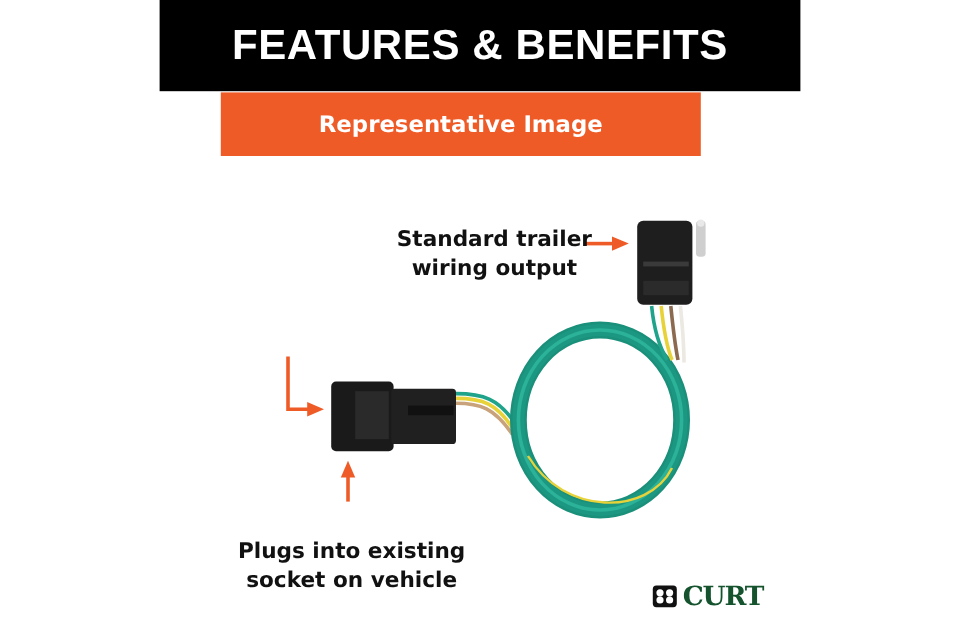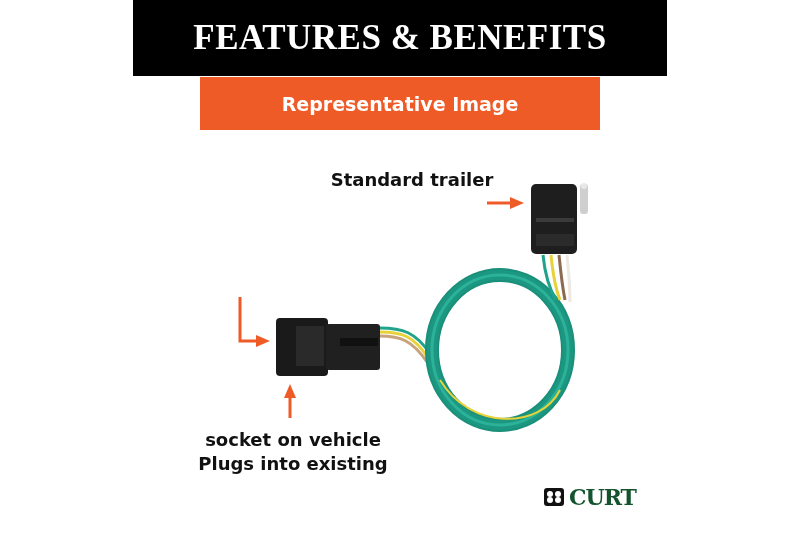"FEATURES & BENEFITS" .title-bar { font-family: Liberation Serif, serif -> Liberation Sans, sans-serif }
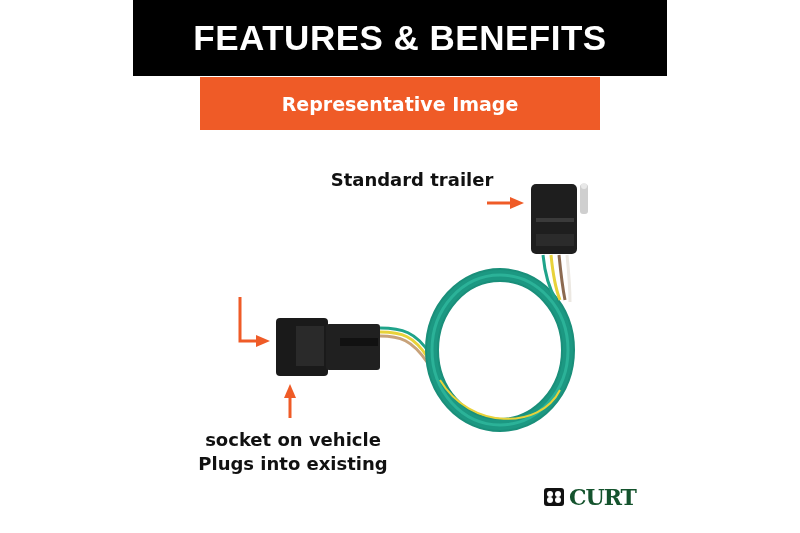"Representative Image" .sub-bar { left: 200px -> 184px }
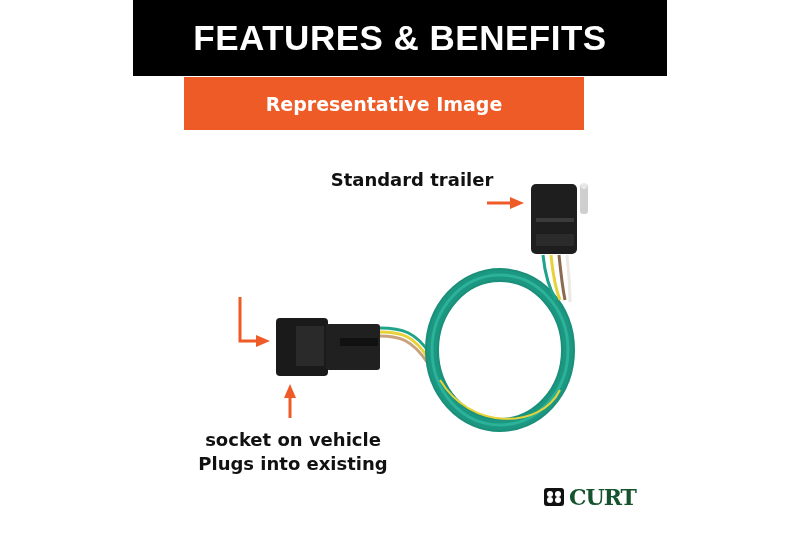"Standard trailer" .label { margin-top: none -> 20px }
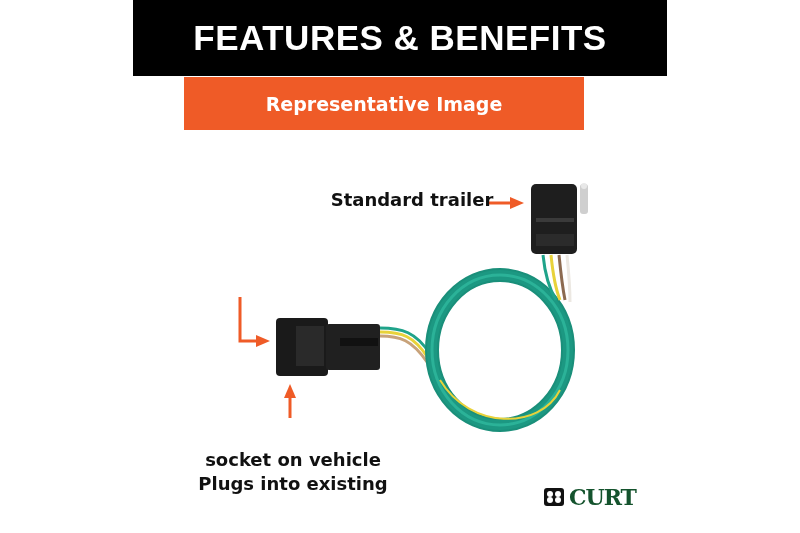"wiring output" div { html: none -> <div>wiring output</div> }
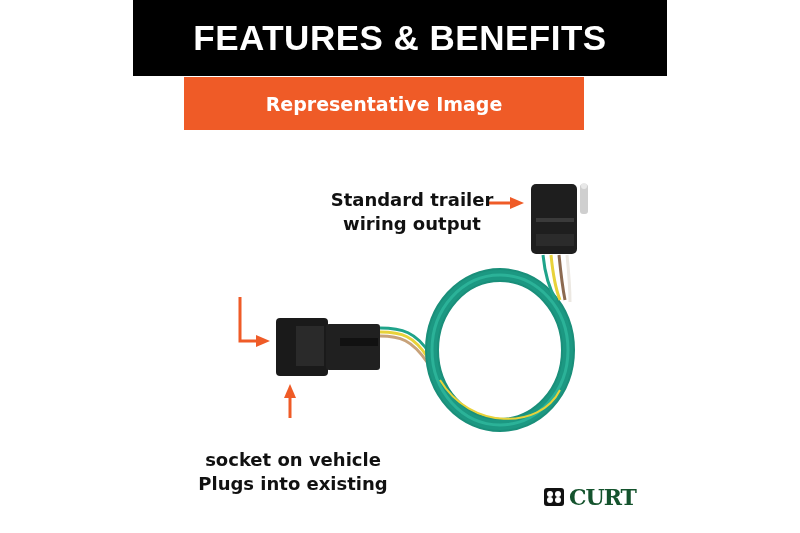"socket on vehicle" div { order: before "Plugs into existing" -> after "Plugs into existing" }
